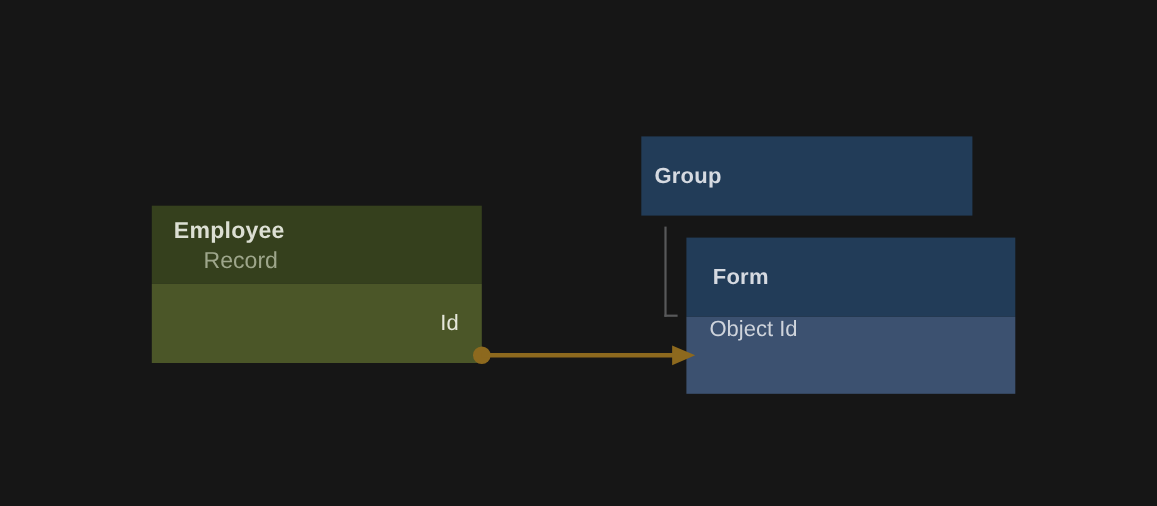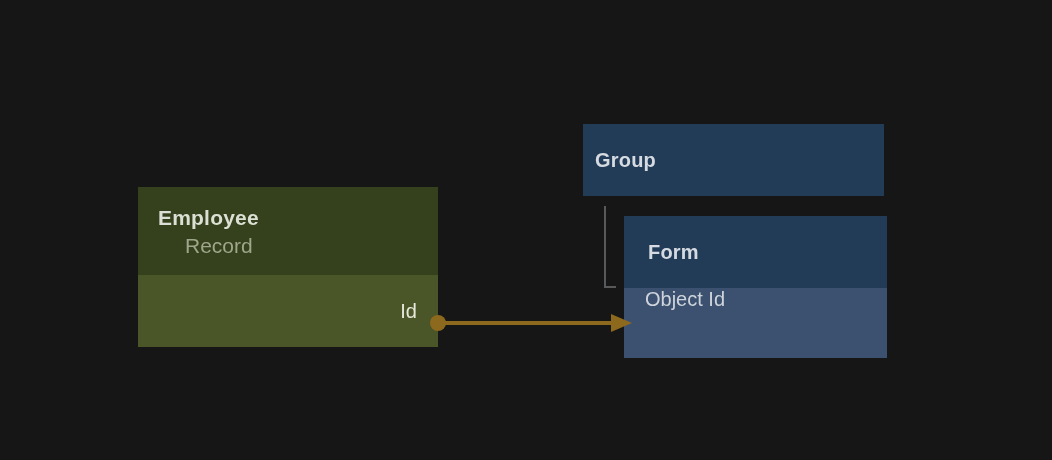"Employee" .employee-header { height: 88px -> 71px }
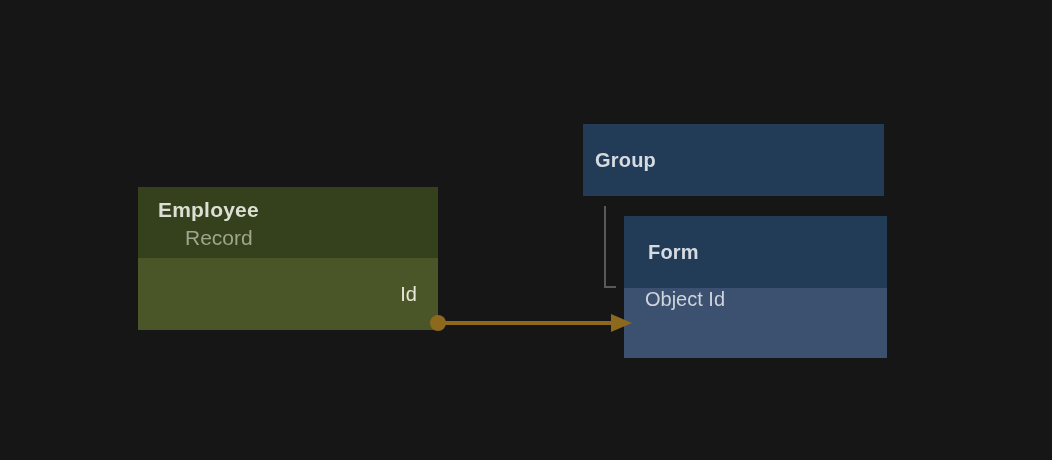"Form" .node-form { width: 263px -> 299px }
